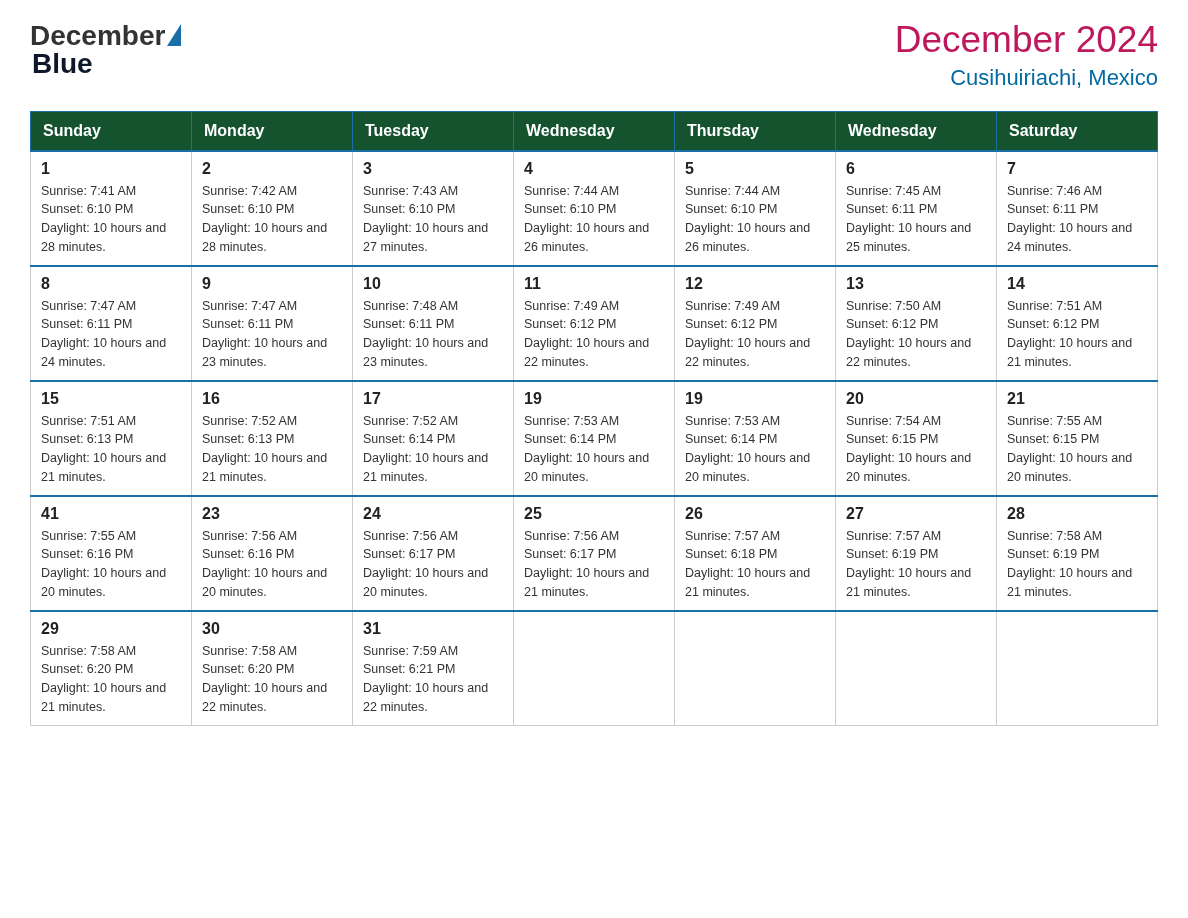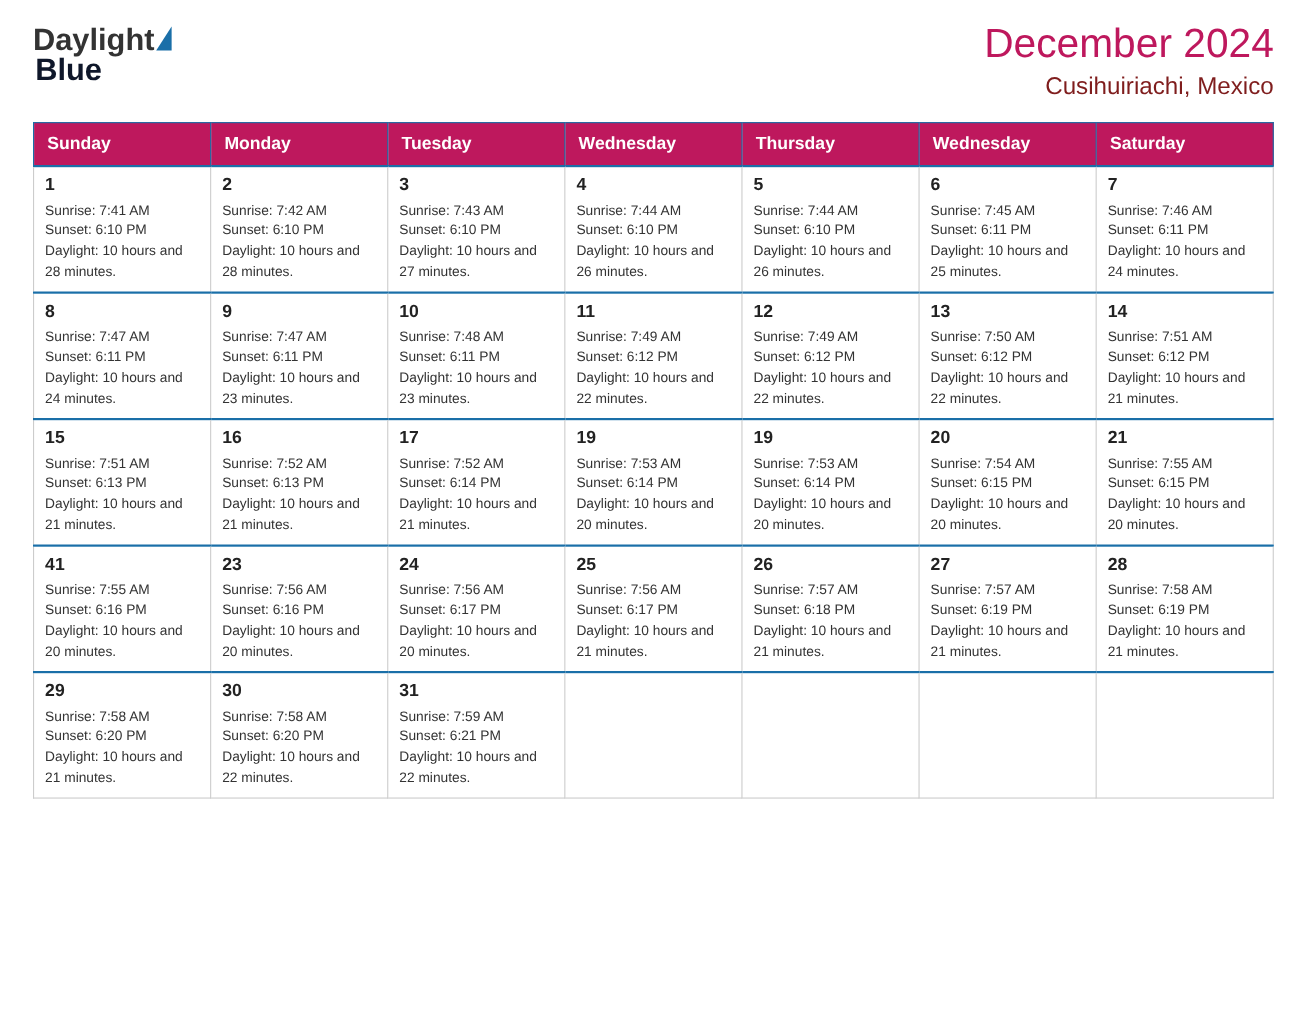"Daylight" span.logo-general { text: Daylight -> December }
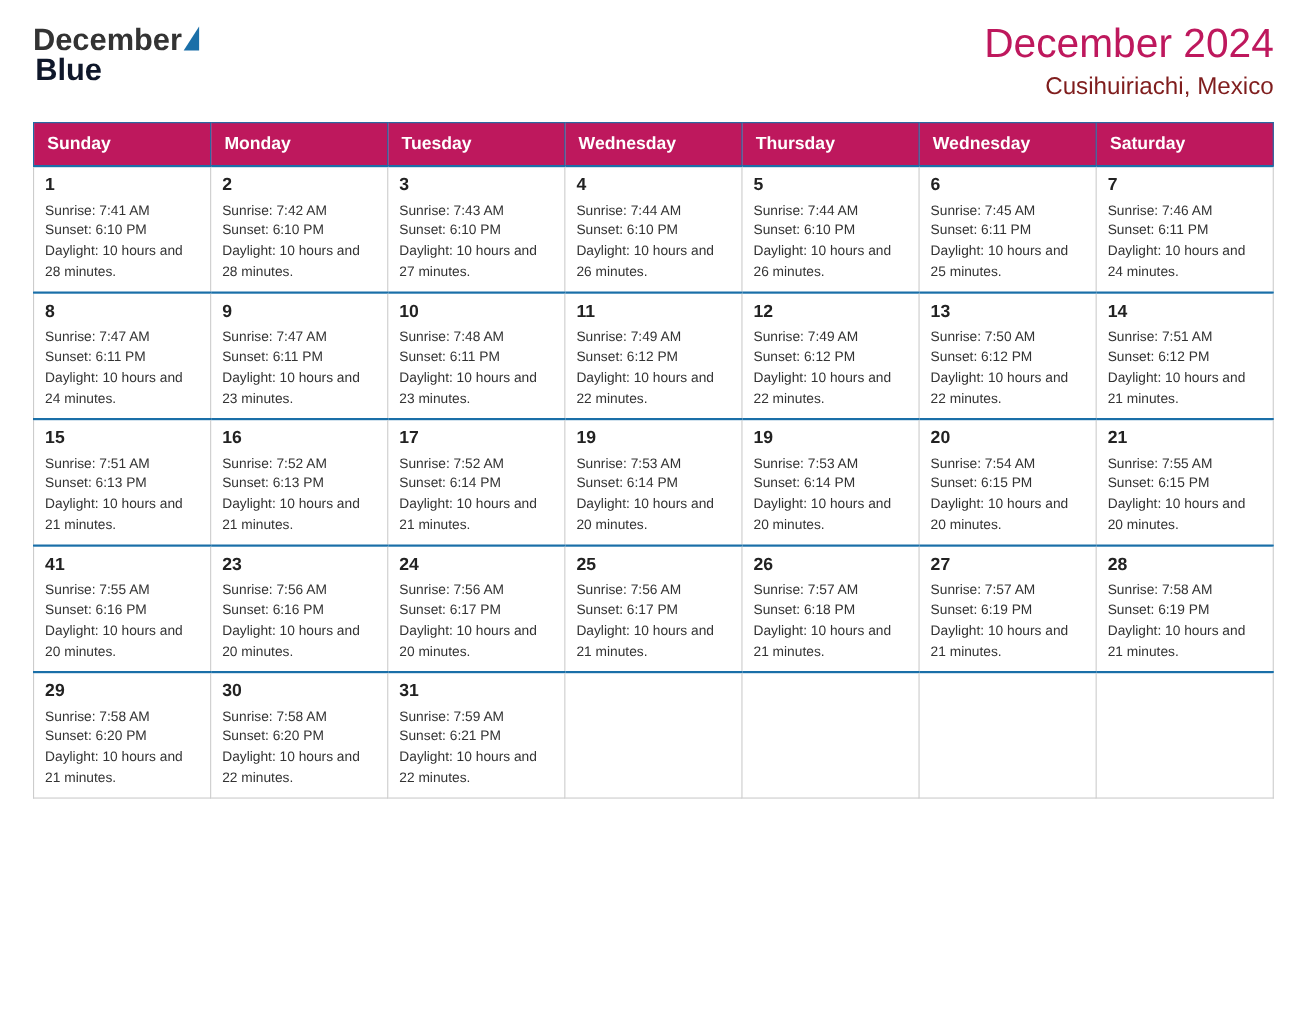"Cusihuiriachi, Mexico" .location { color: #7f1d1d -> #0369a1 }
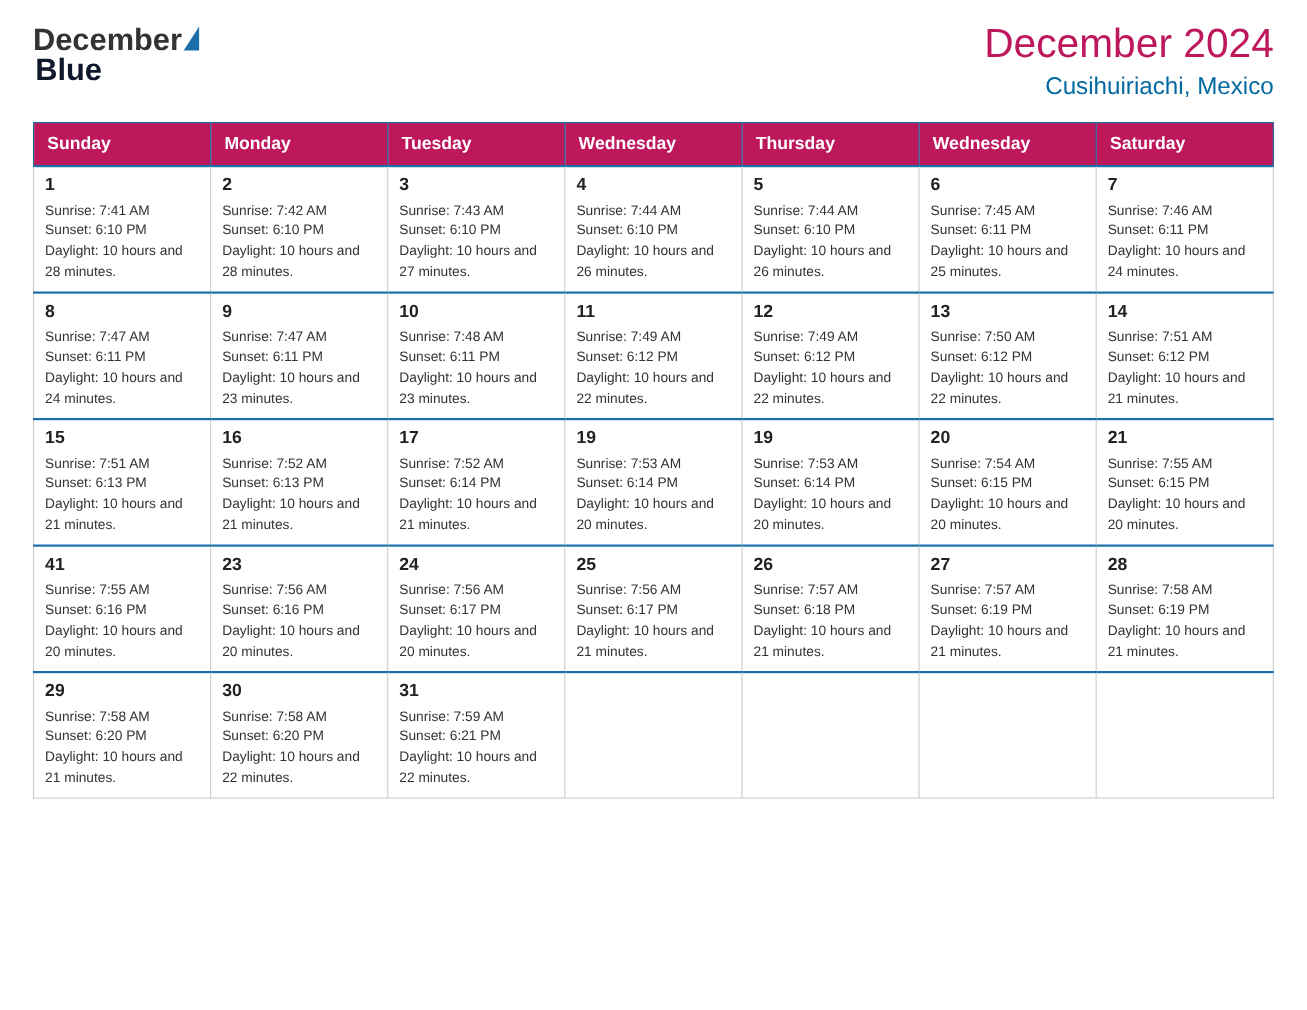"Sunday" .calendar th { background-color: #be185d -> #14532d }
